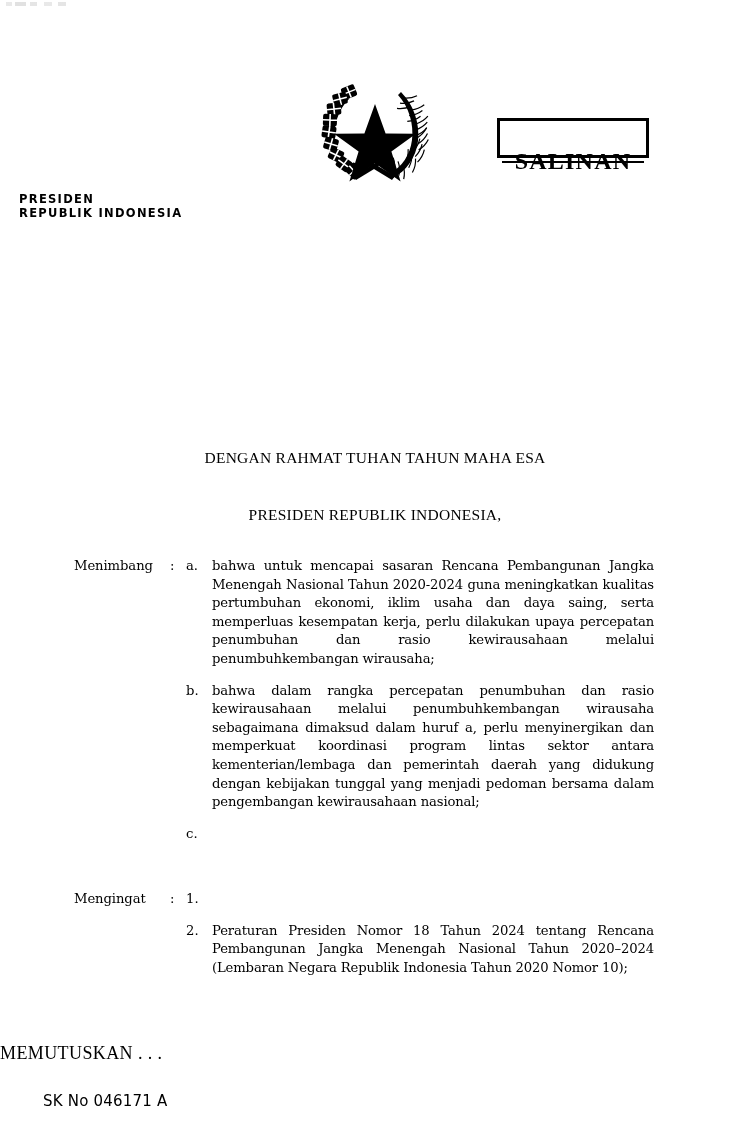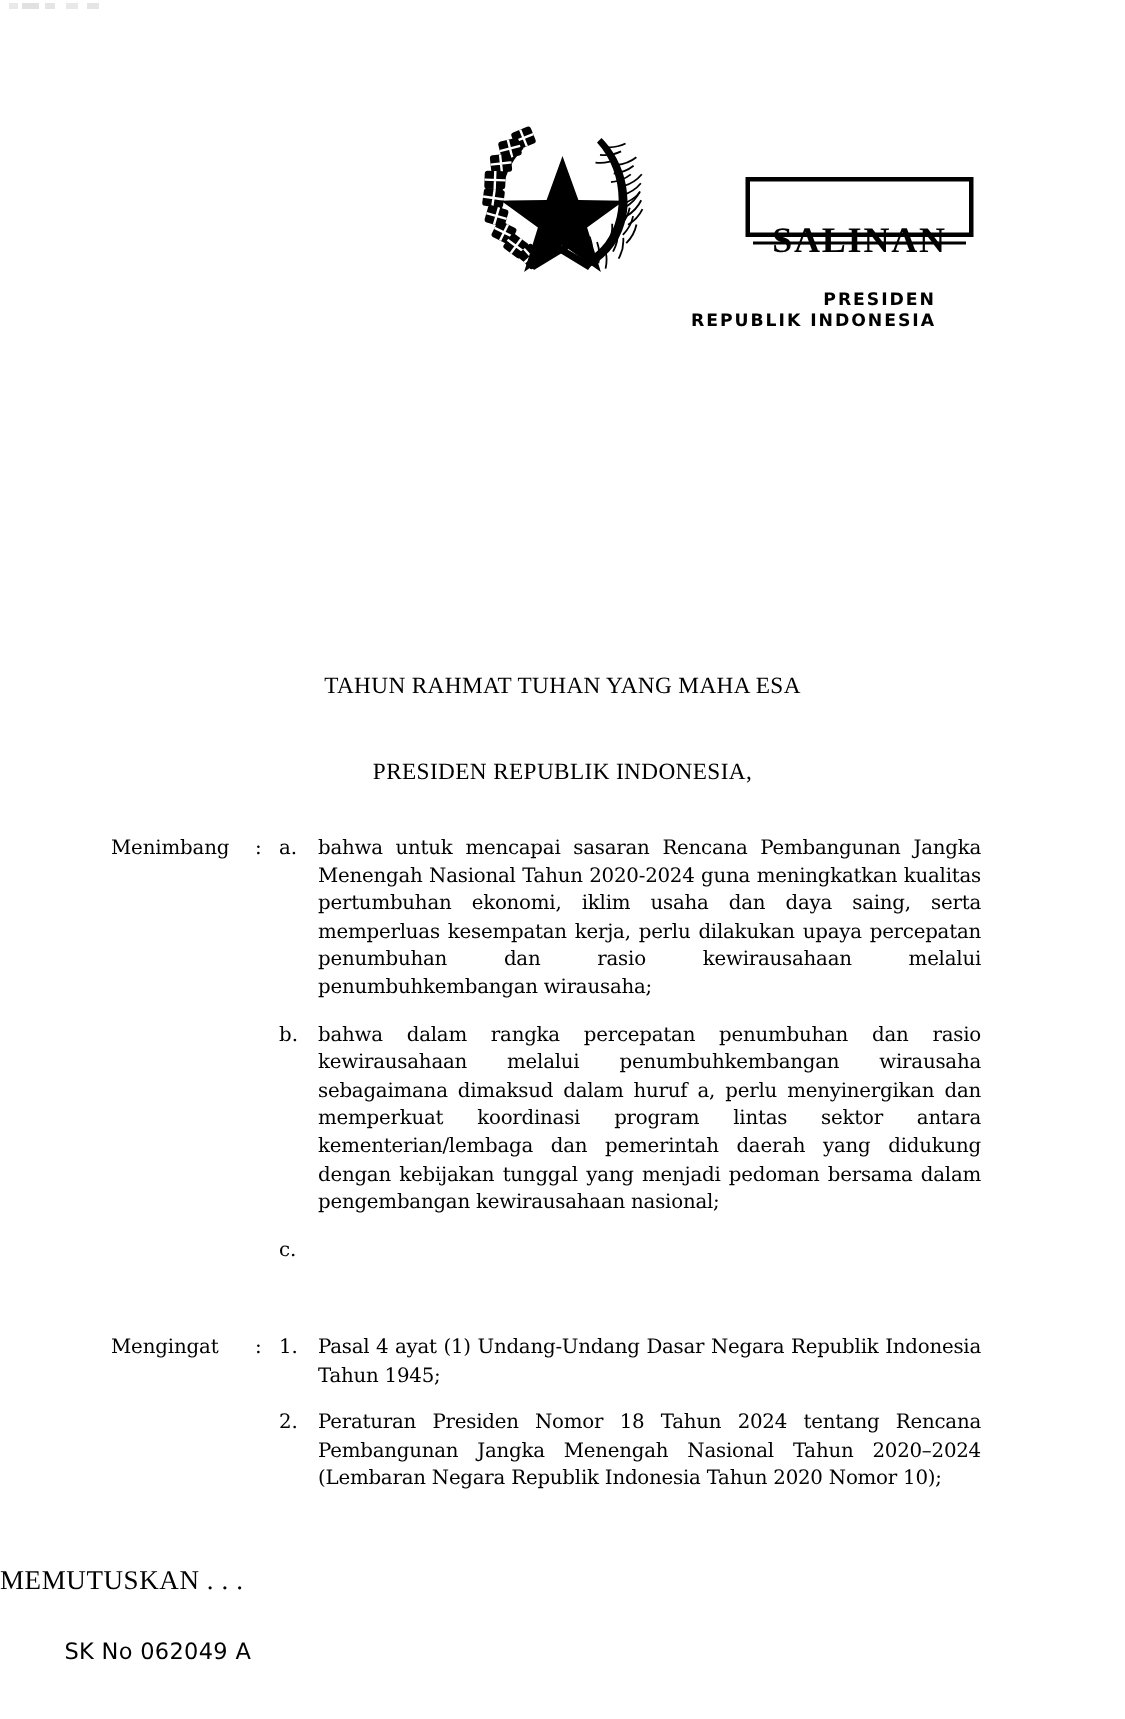"PRESIDEN" .presiden-caption { padding-left: none -> 19px; text-align: right -> left }
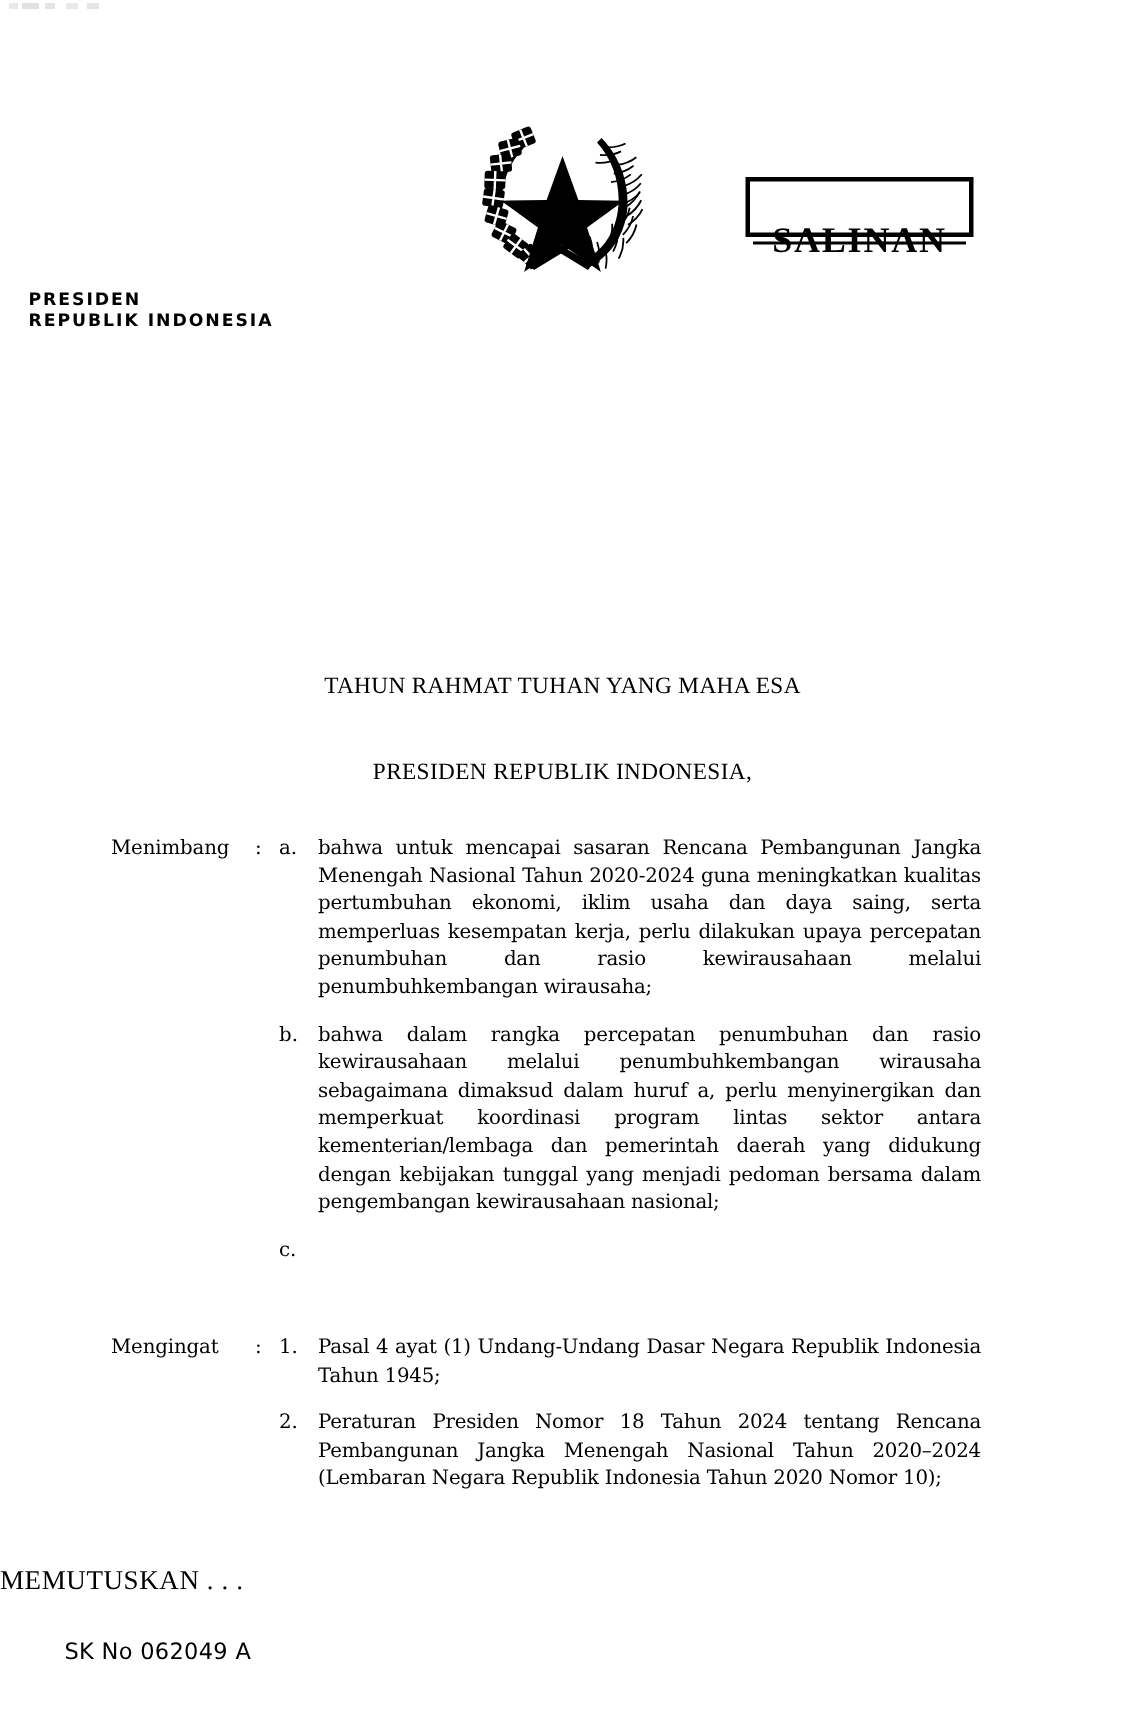"TAHUN RAHMAT TUHAN YANG MAHA" div.invocation { text: TAHUN RAHMAT TUHAN YANG -> DENGAN RAHMAT TUHAN TAHUN }
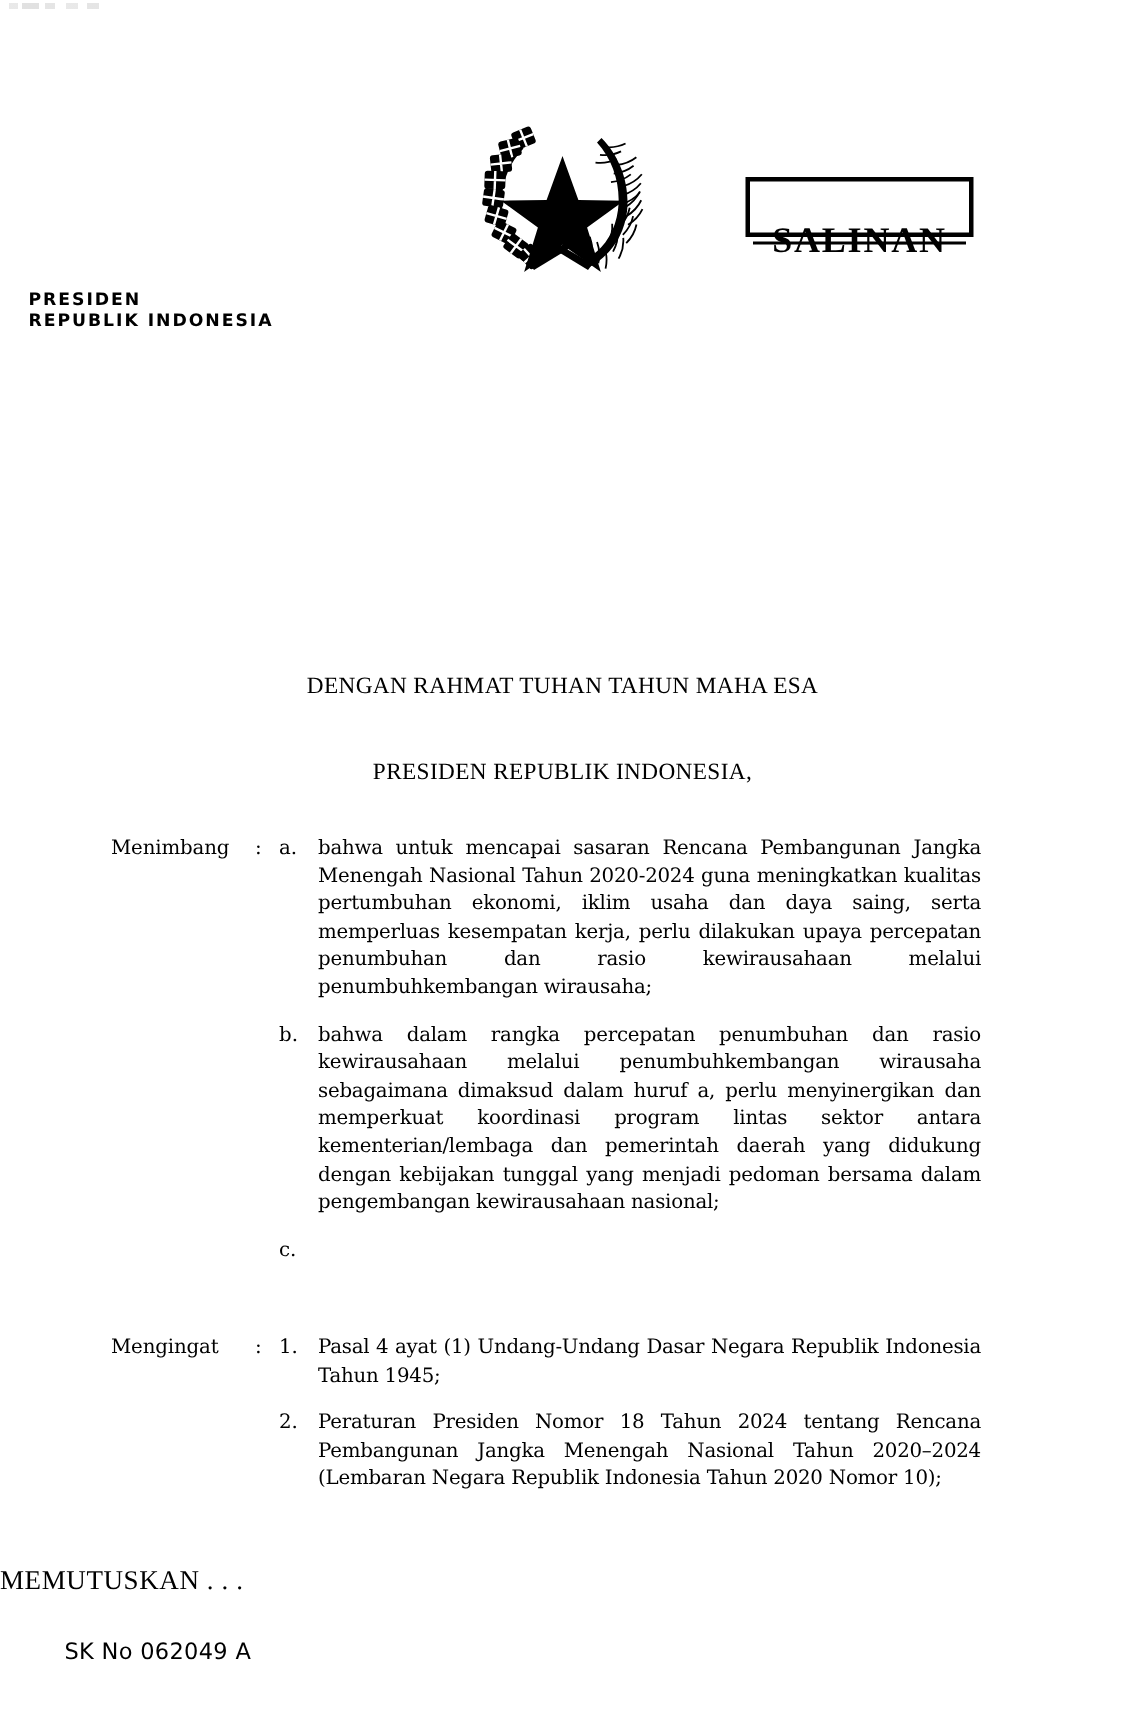"Pasal 4 ayat (1) Undang-Undang" div.clause-text { html: <div>Pasal 4 ayat (1) Undang-Undang Dasar Negara Republik Indonesia Tahun 1945;</div> -> none }
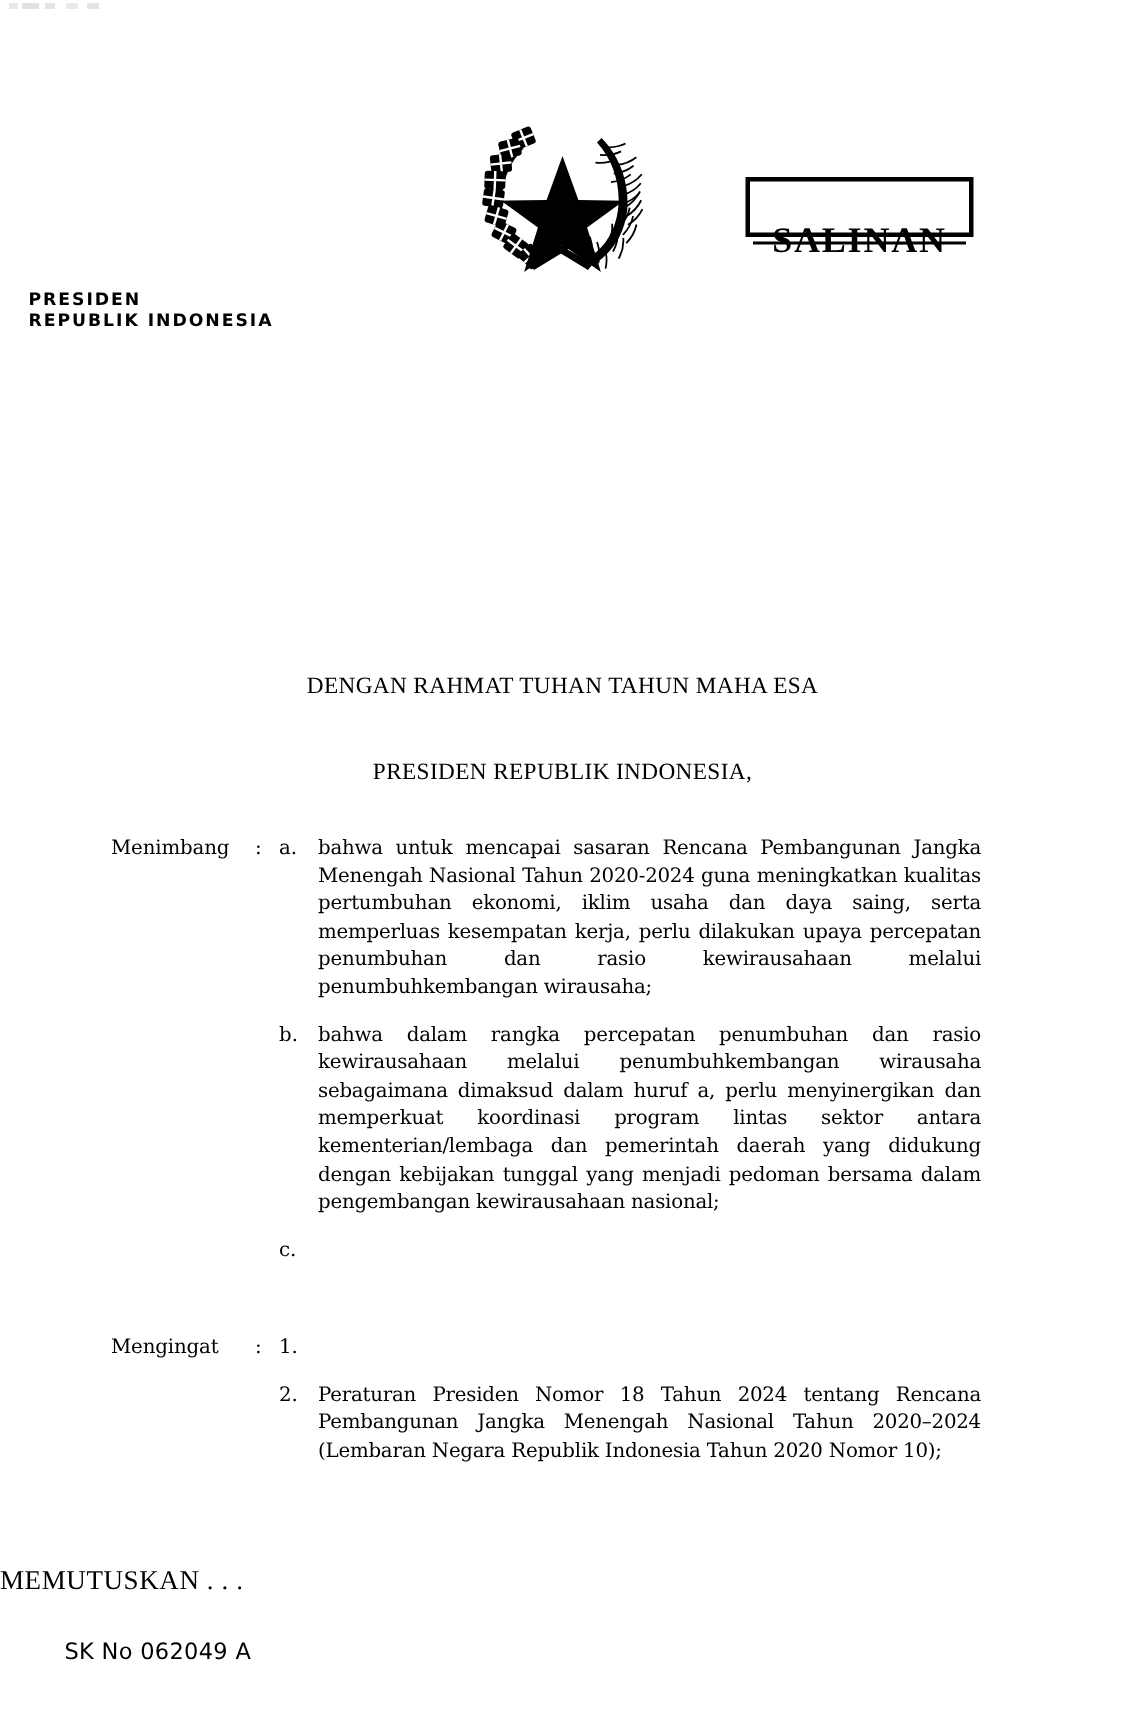"SK No 062049 A" div.sk-number { text: 062049 -> 046171 }
